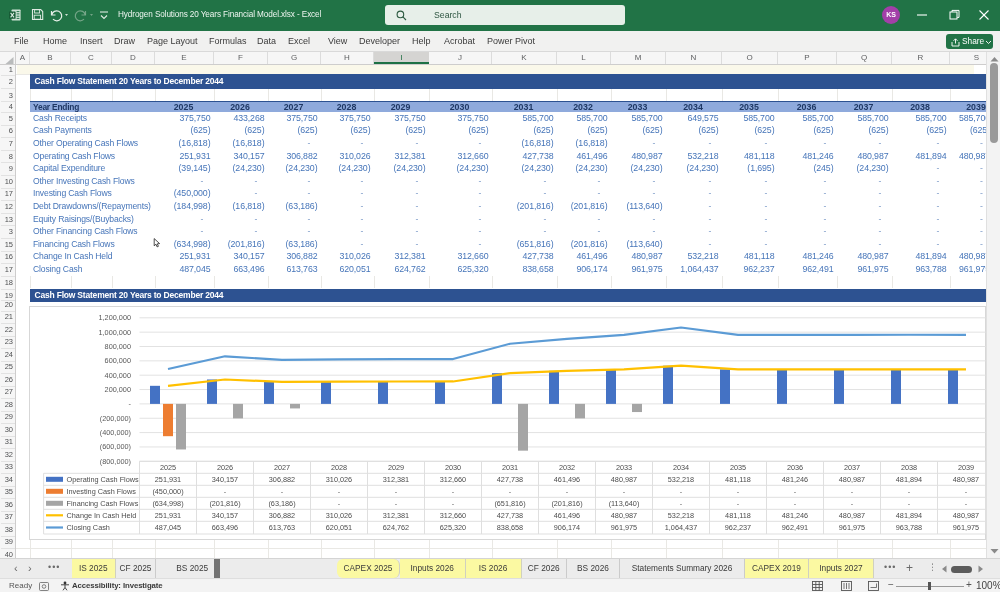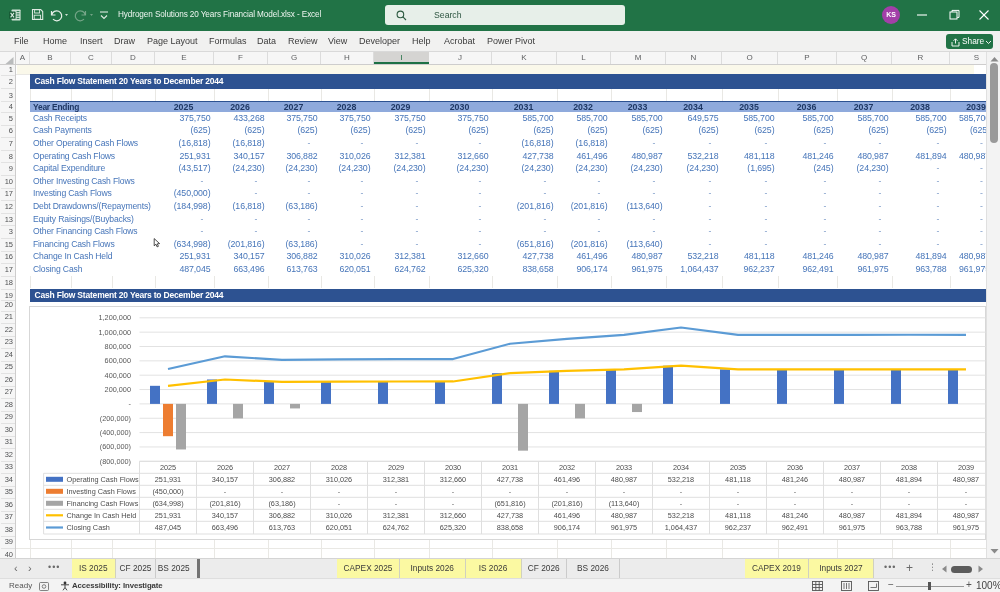"Review" div.mi { text: Review -> Excel }
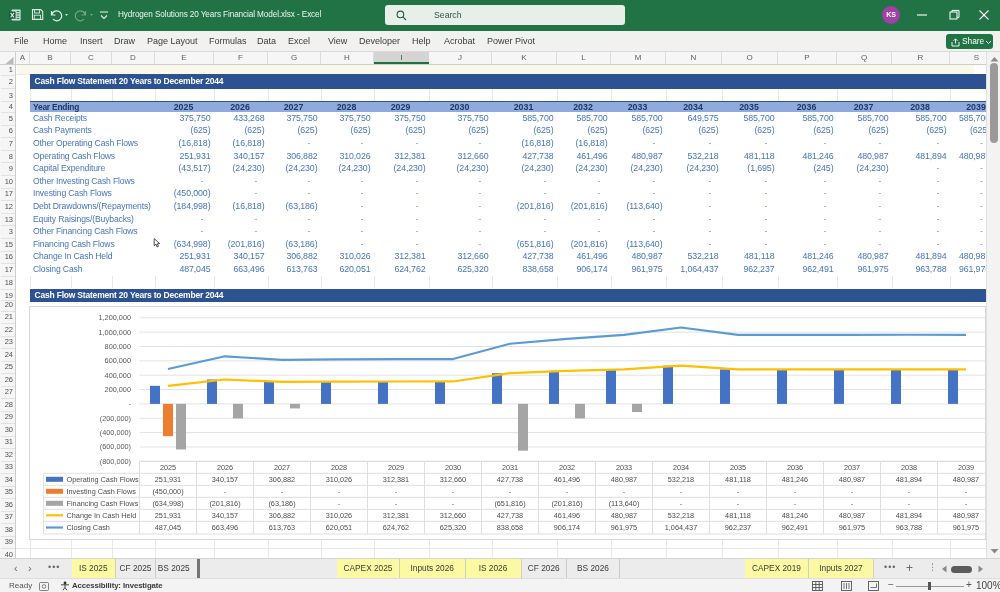"(43,517)" div.num { text: 43,517 -> 39,145 }
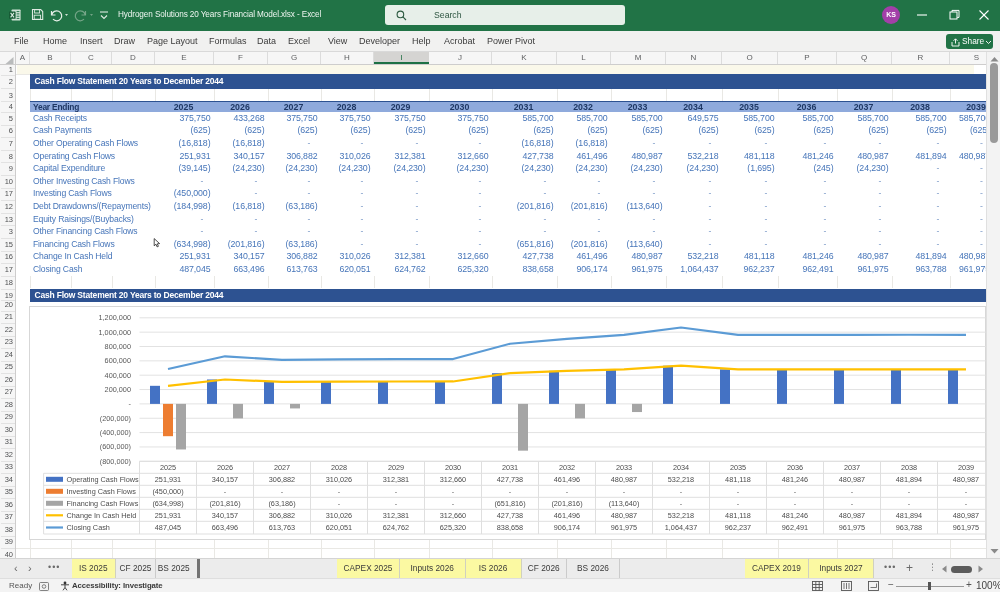"BS 2025" div.tab { border-right: 3px solid #737373 -> 6px solid #737373; left: 151px -> 171px }
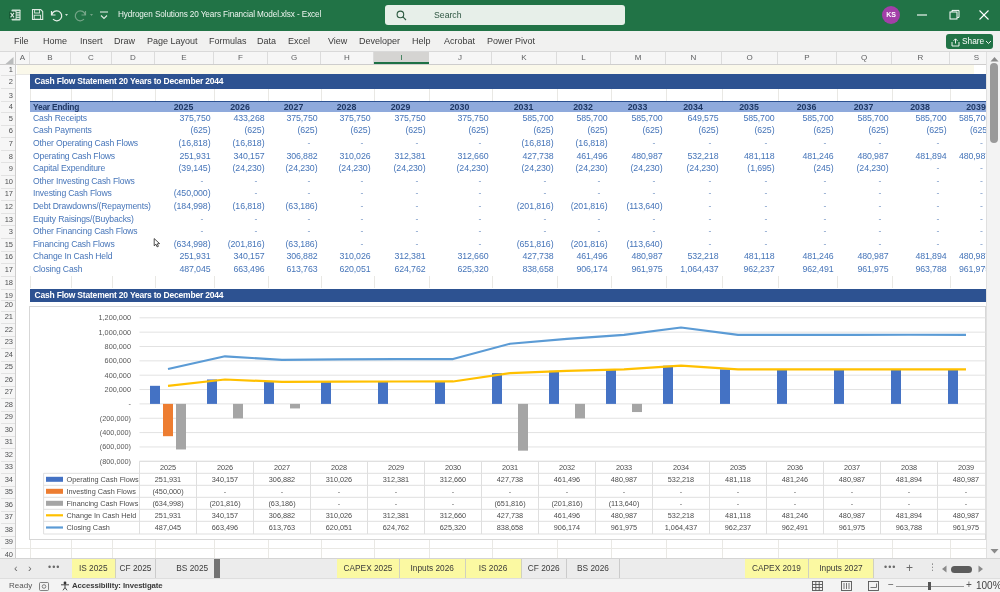"CAPEX 2025" div.tab { border-radius: none -> 6px }
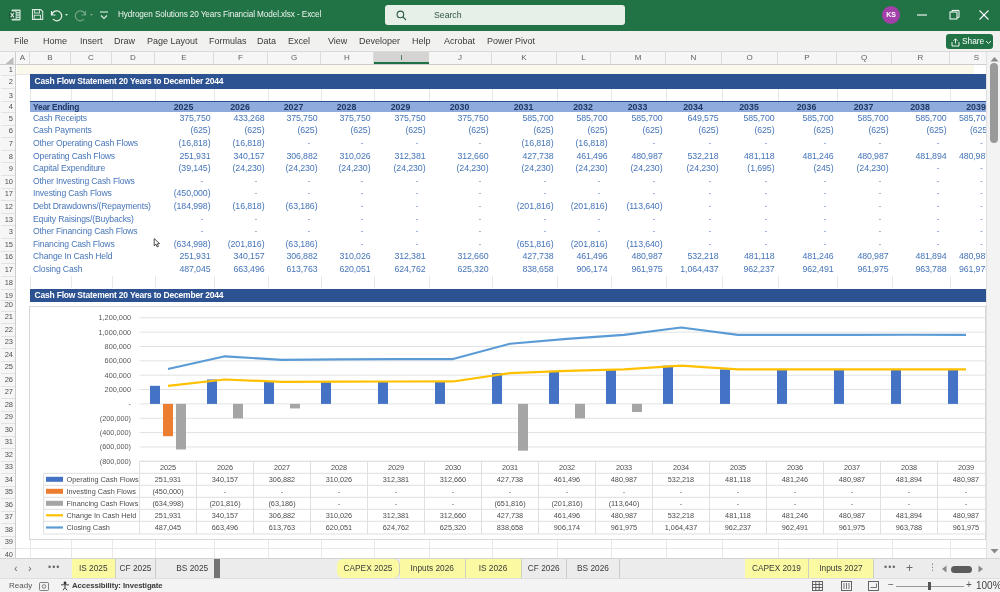"Statements Summary 2026" div.tab { html: none -> <div>Statements Summary 2026</div> }
